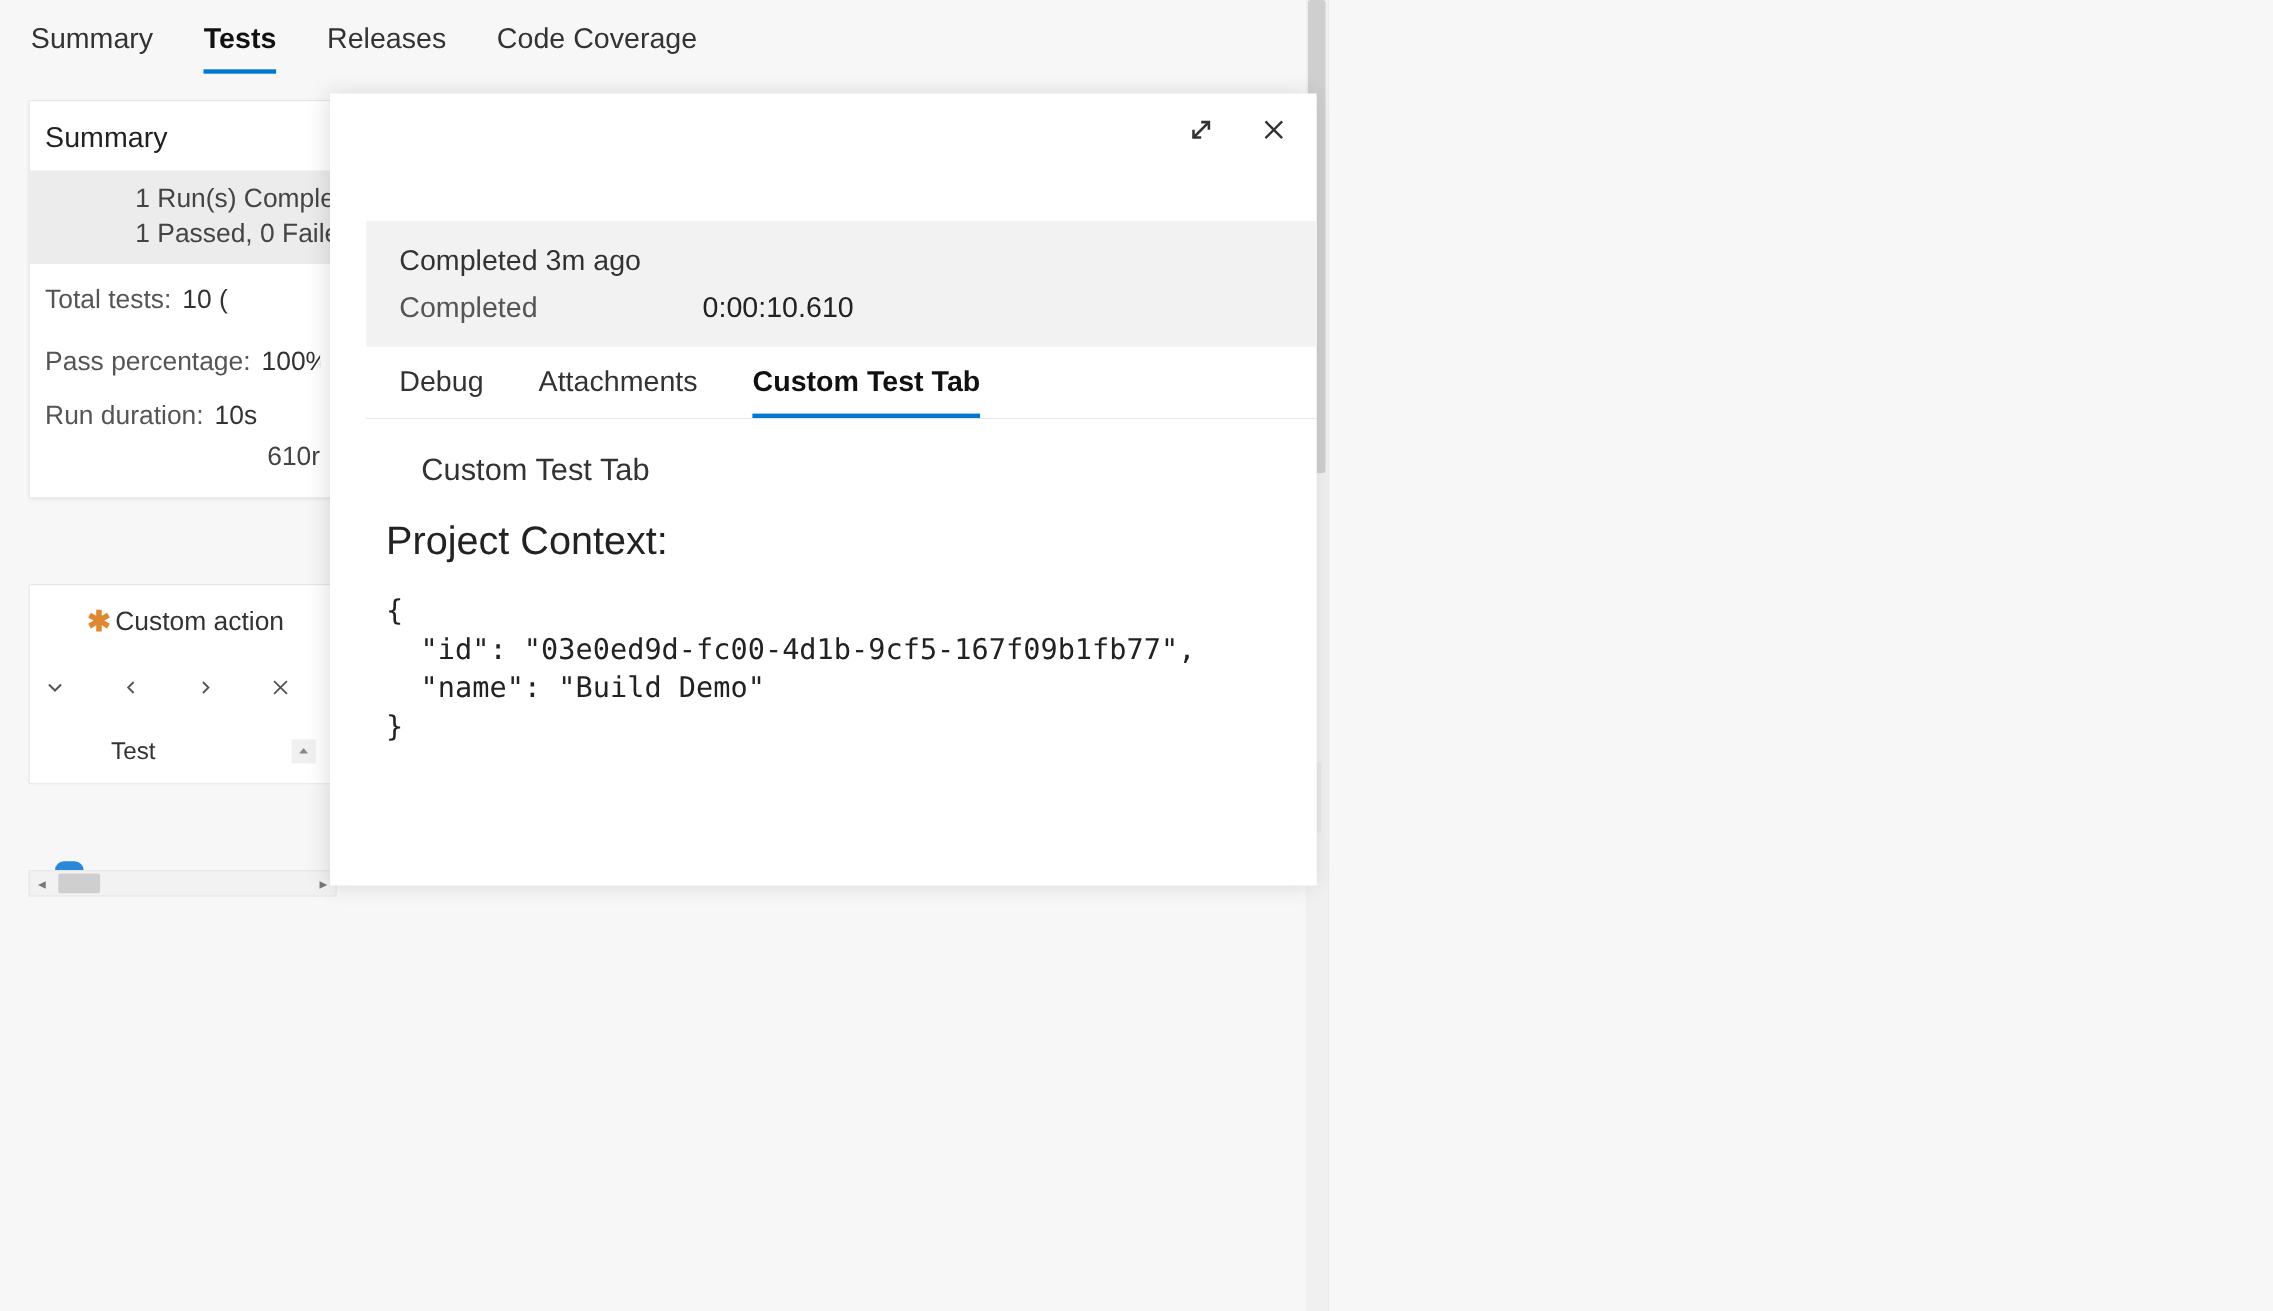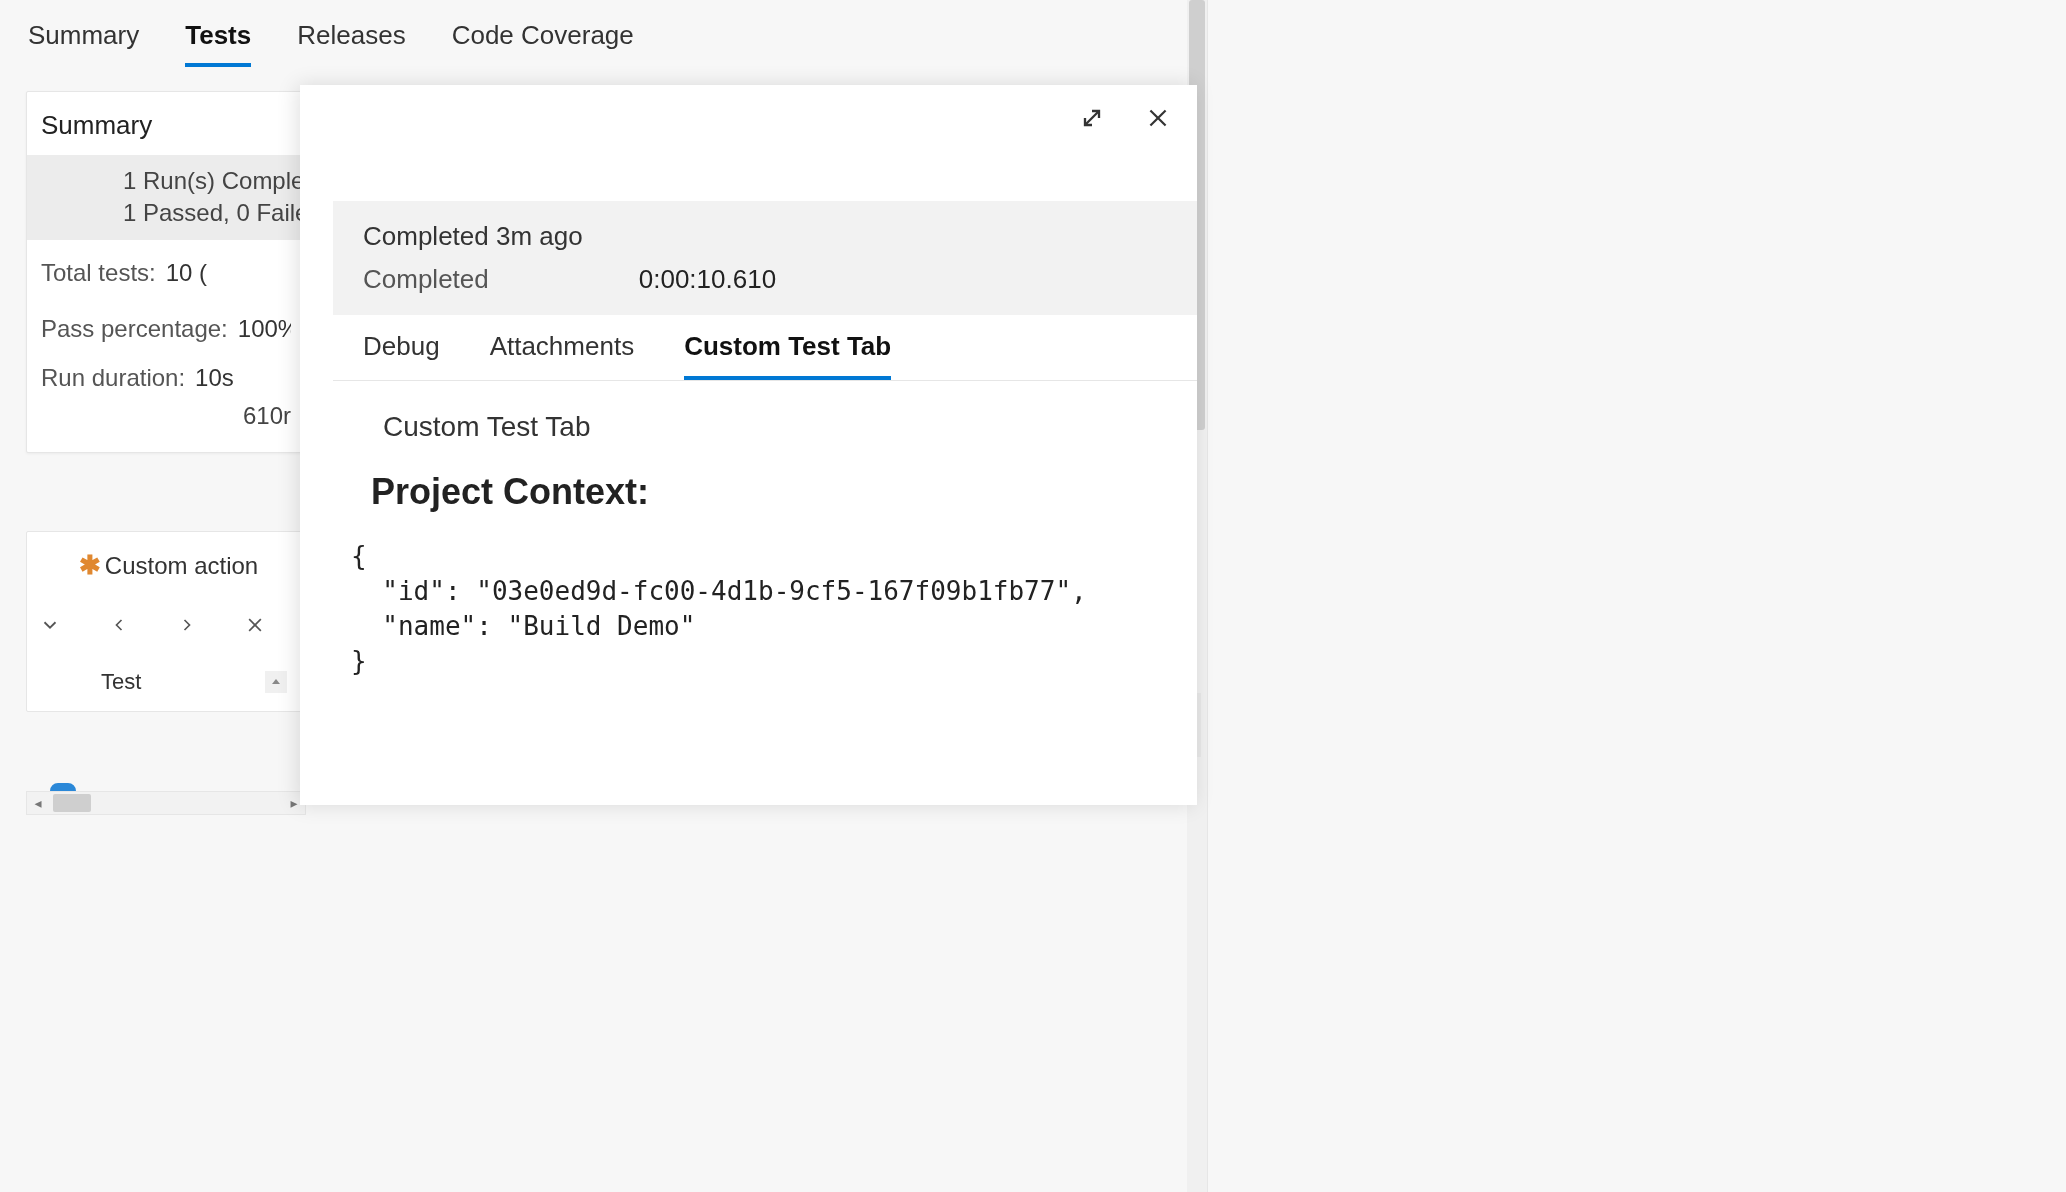"Project Context:" .tab-body h2 { font-weight: 700 -> 400; margin-left: 20px -> none }
